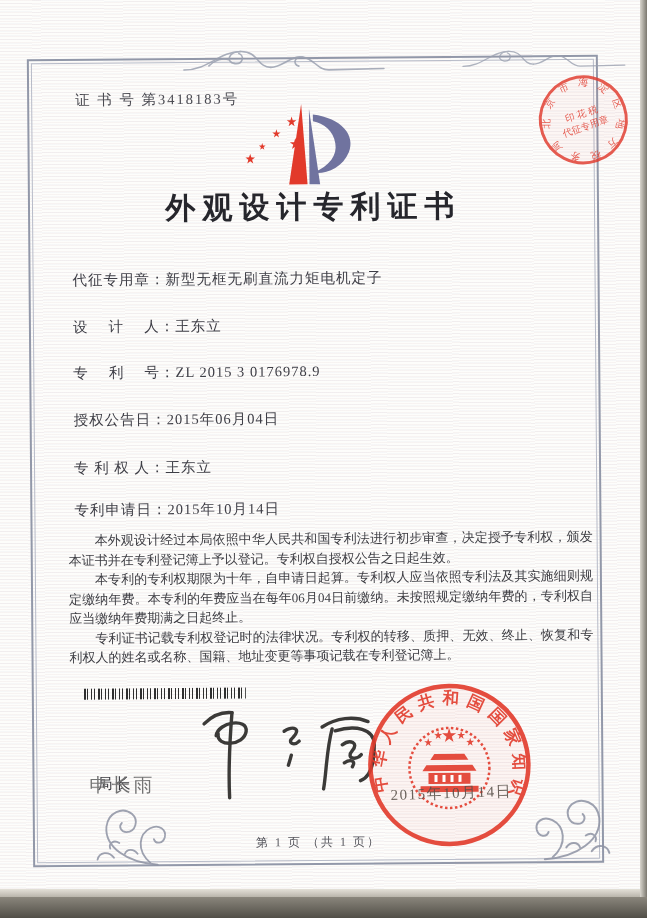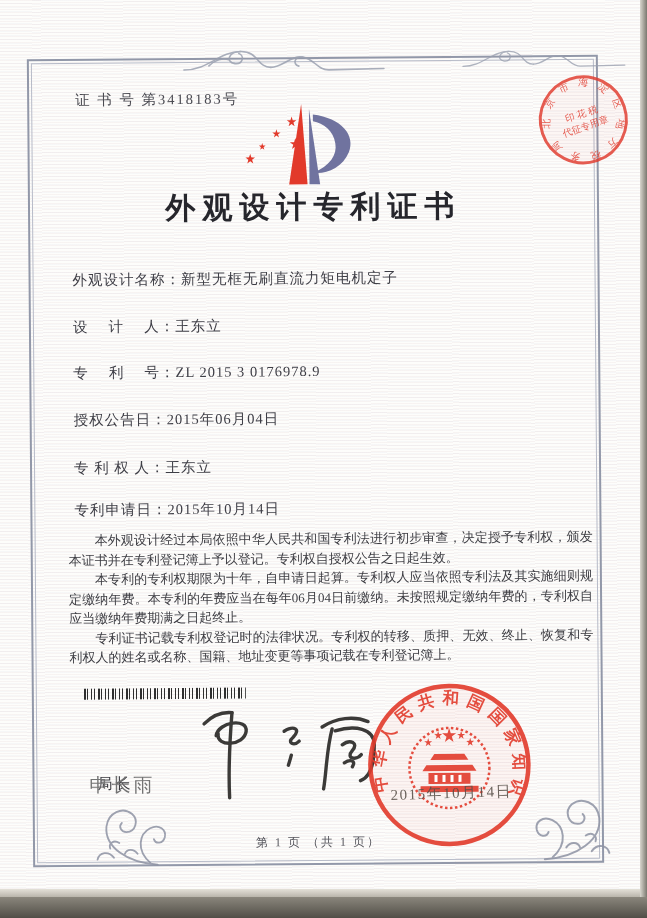"外观设计名称：" span { text: 外观设计名称 -> 代征专用章 }
